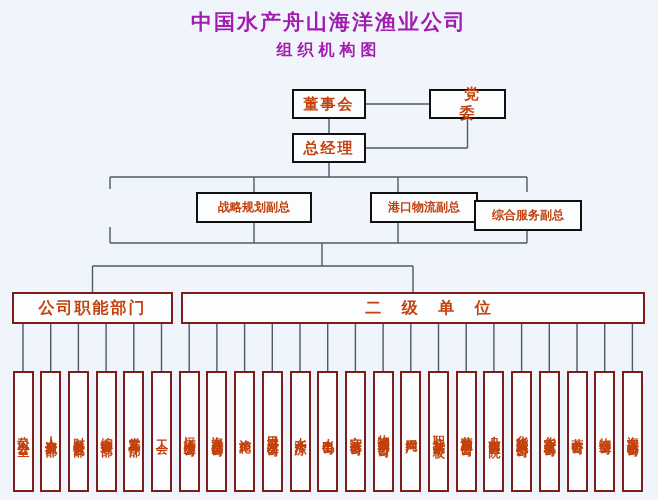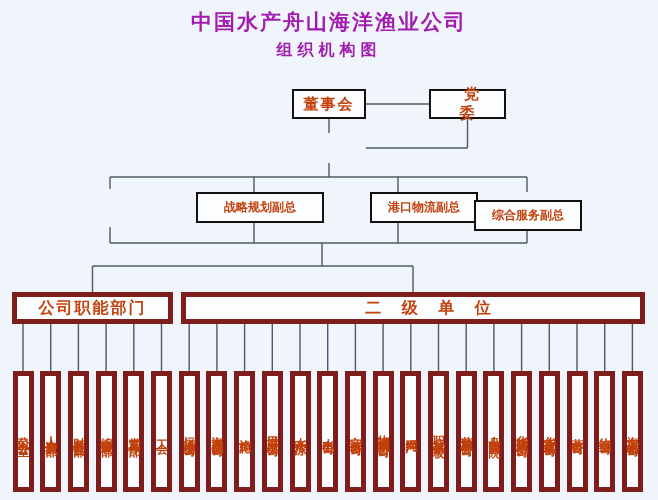"总经理" div.node { html: none -> <div>总经理</div> }
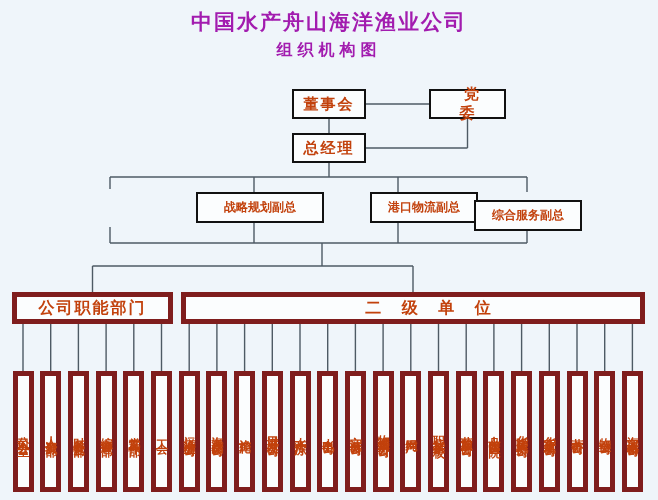"战略规划副总" div.node { width: 128px -> 116px }
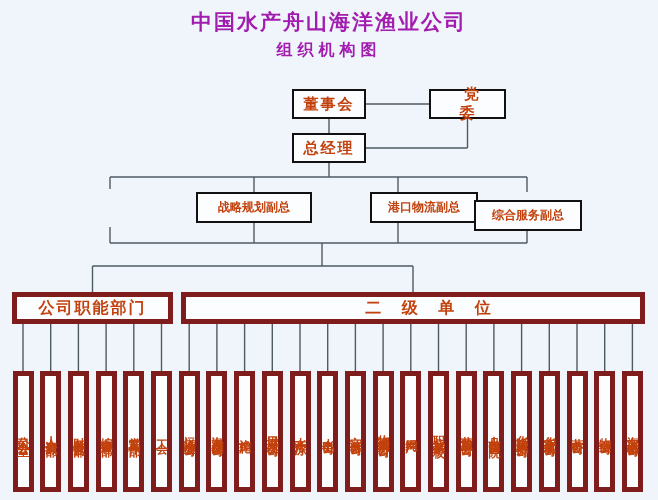"公司职能部门" .light { border: 5px solid #7f1d1d -> 2px solid #7f1d1d }
